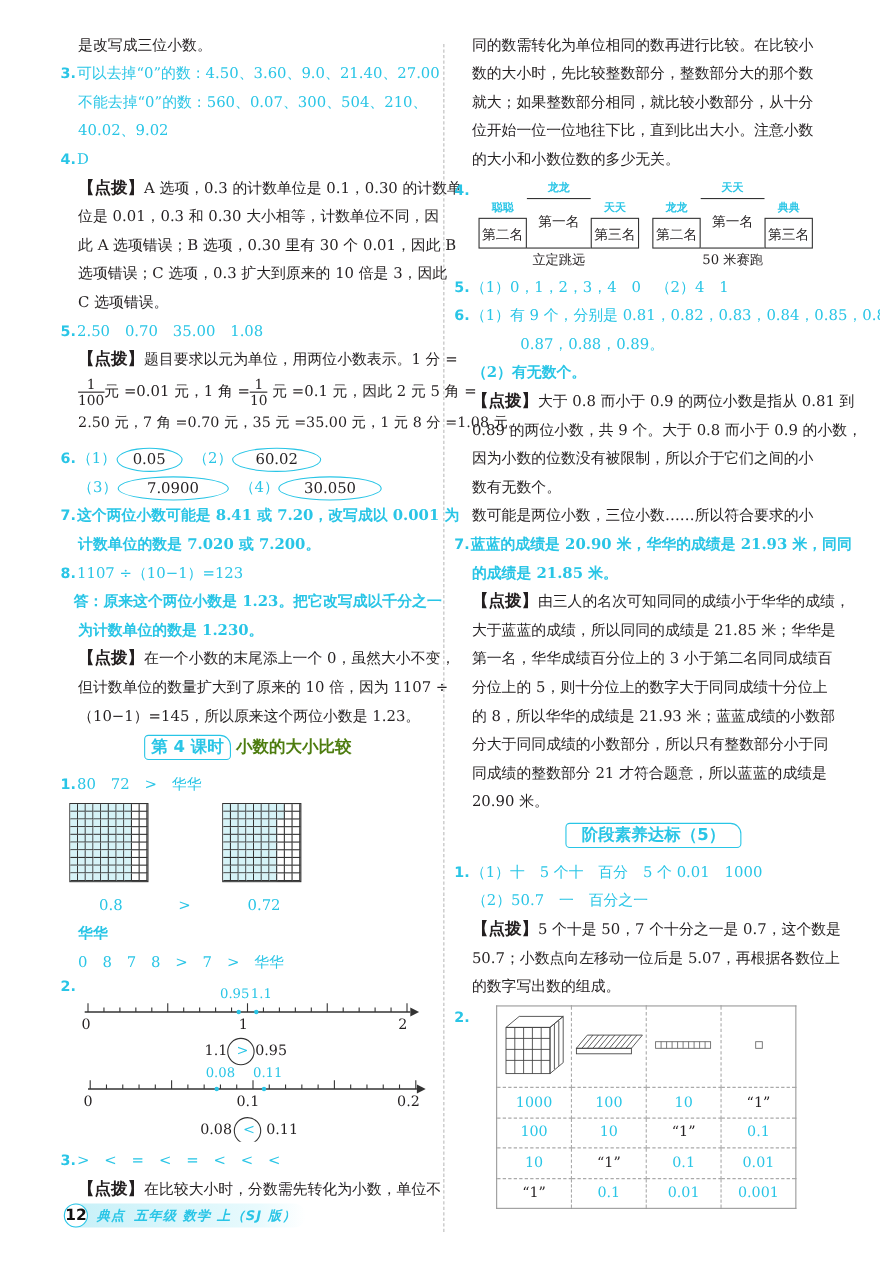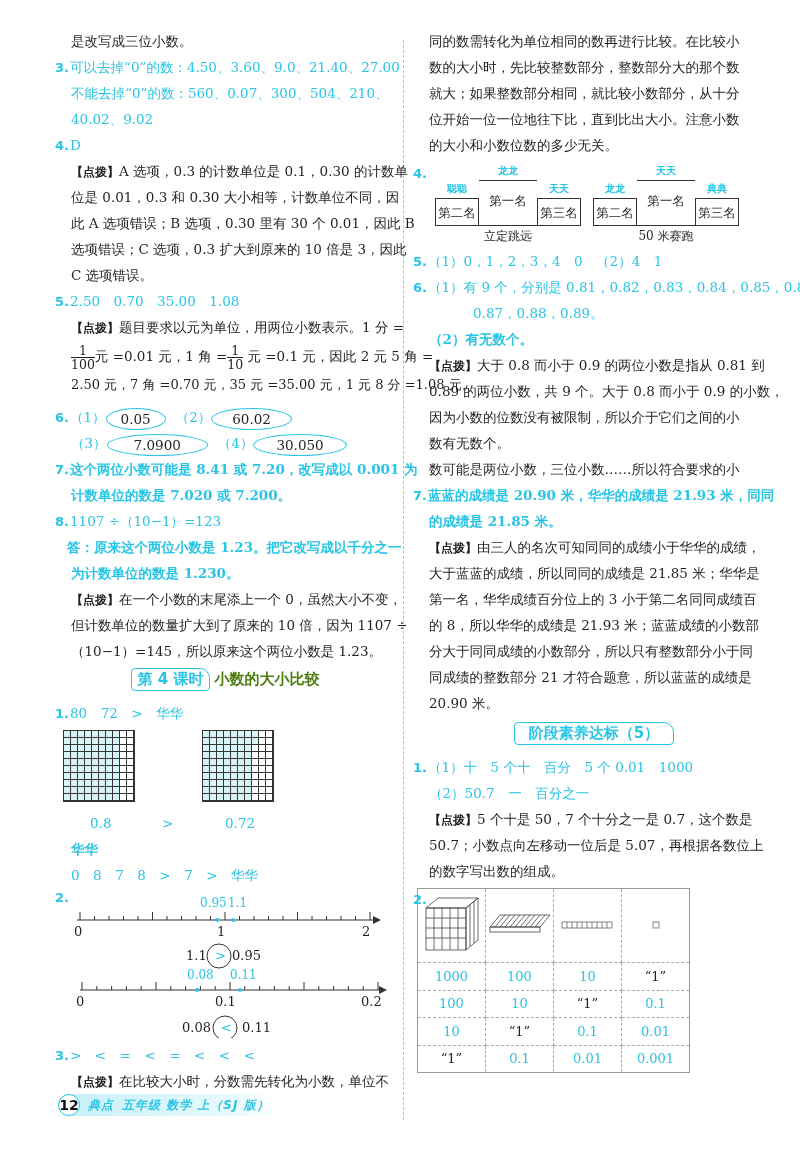"【点拨】" .tip { font-size: 12px -> 15px }
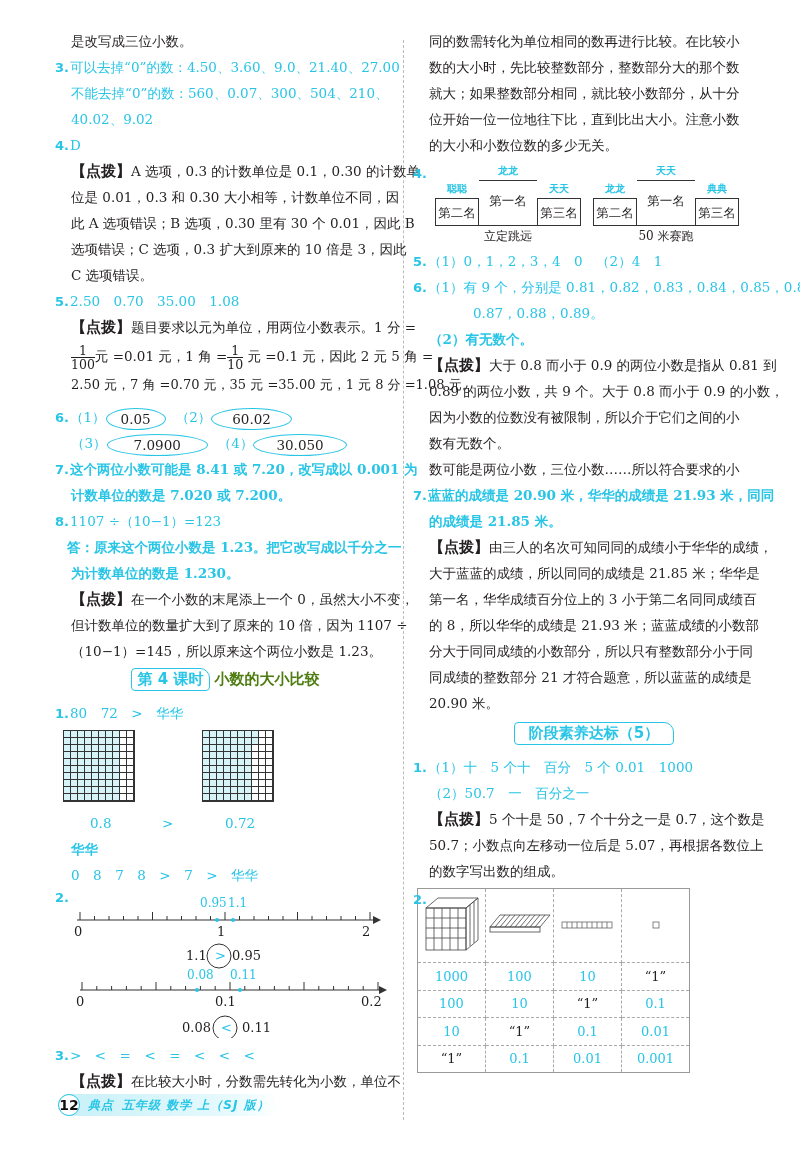"分位上的 5，则十分位上的数字大于同同成绩十分位上" div.line { html: none -> <div>分位上的 5，则十分位上的数字大于同同成绩十分位上</div> }
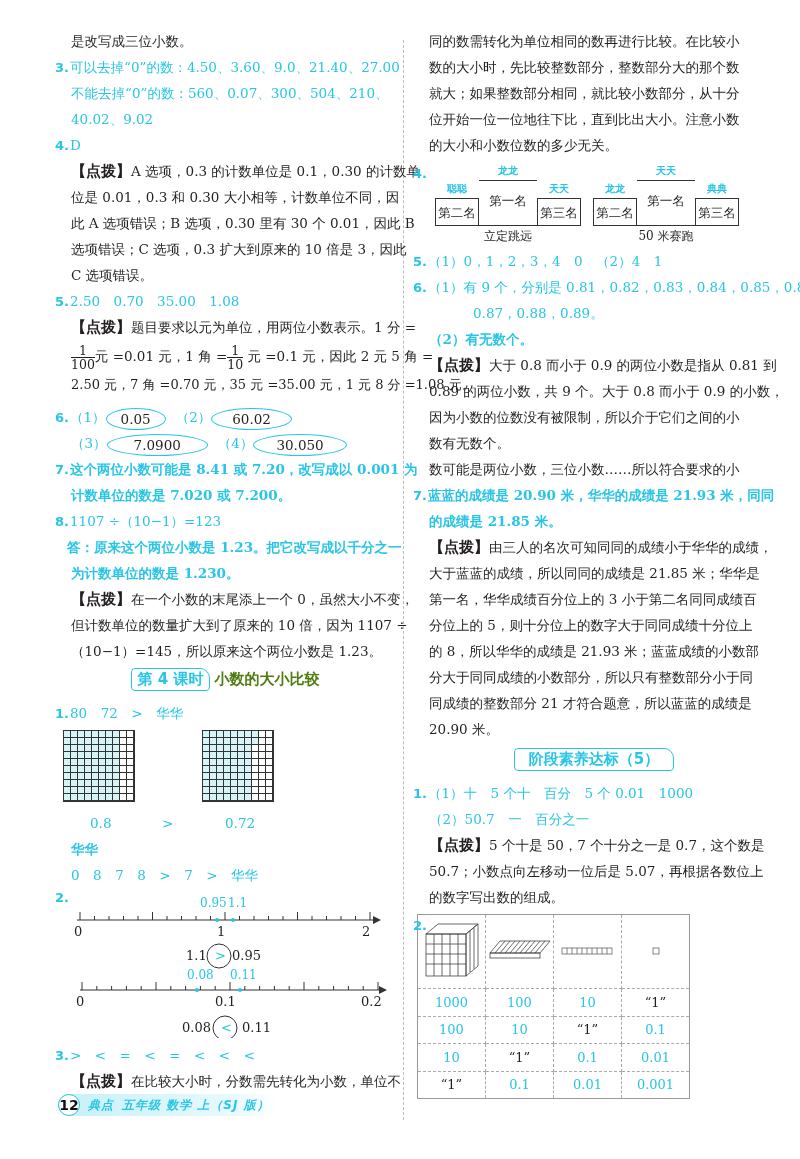"1000" table.blocks { margin-left: 4px -> 38px }
